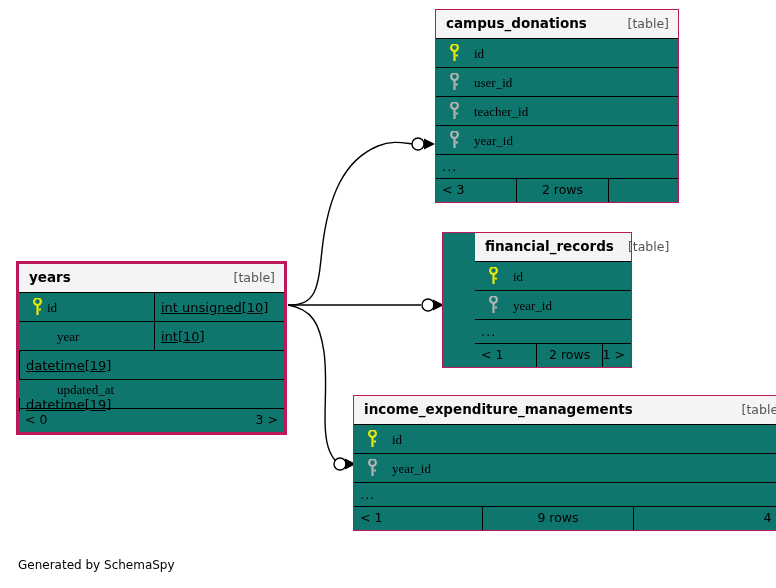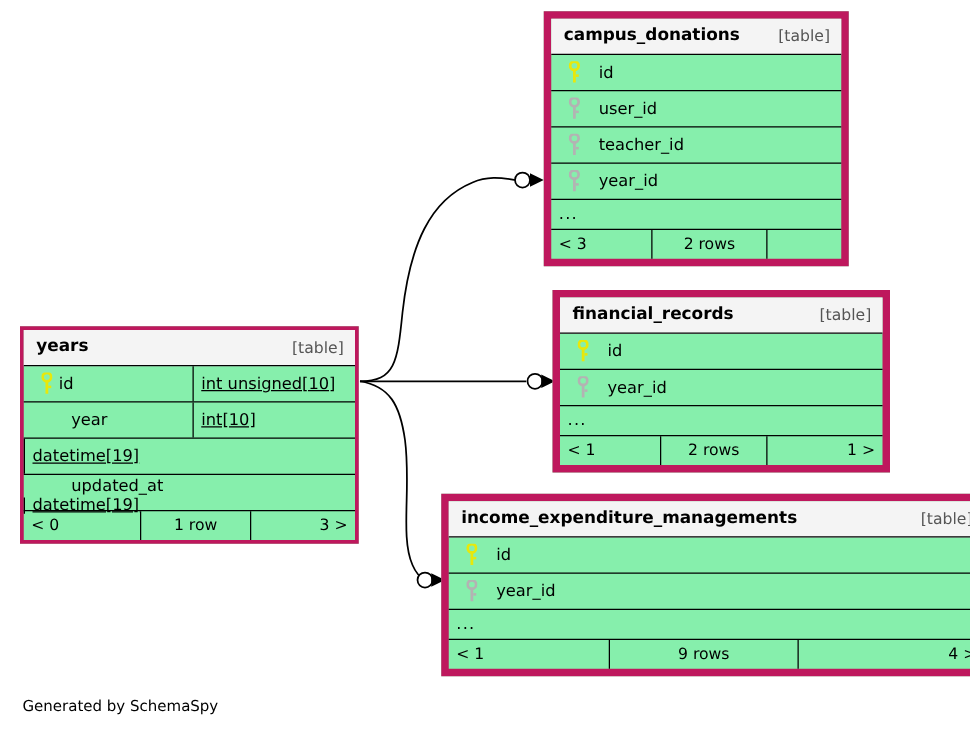"campus_donations" .table-node { background: #86efac -> #0f766e; border: 6px solid #be185d -> 1px solid #be185d }
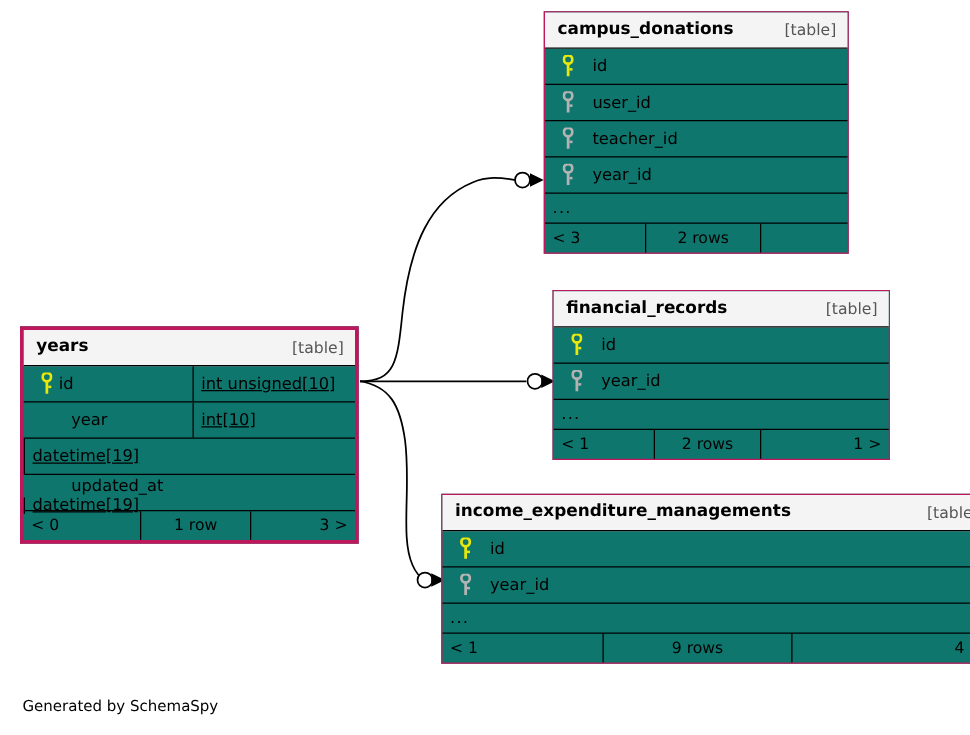"id" .col-name-cell { font-family: none -> Liberation Serif, serif }
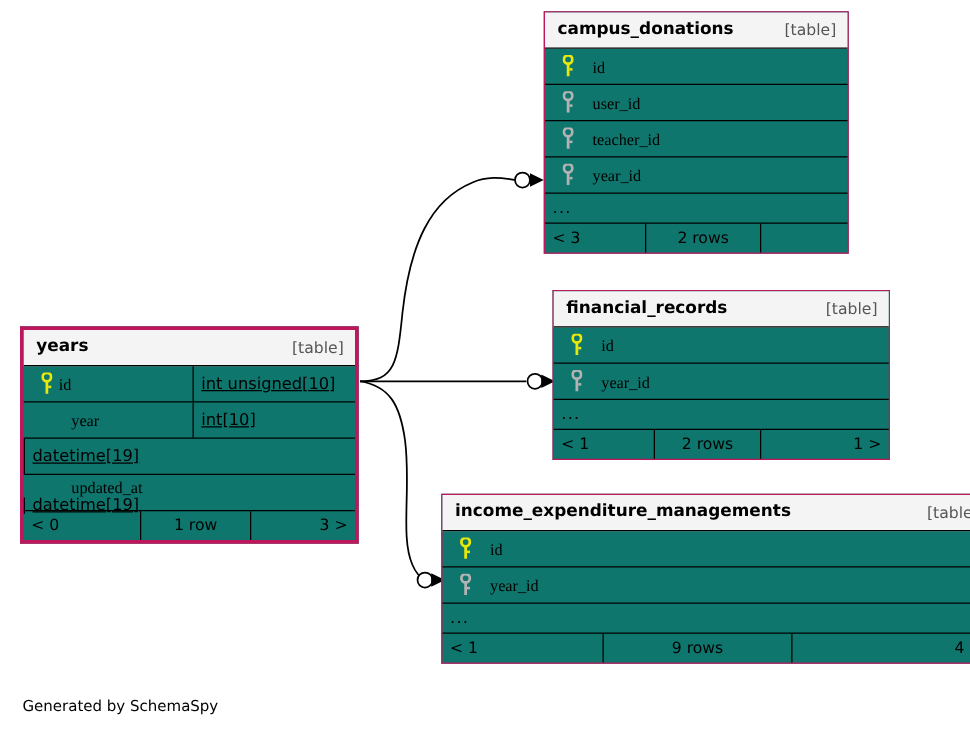"financial_records" #node-financial-records { padding-left: none -> 32px; width: 270px -> 190px }
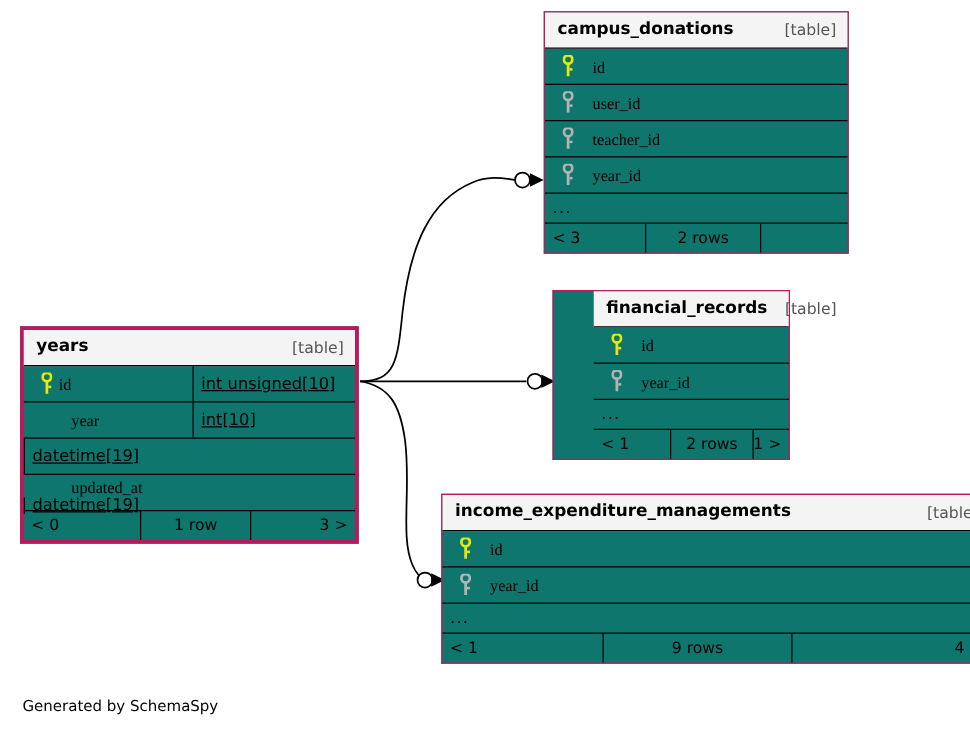"1 row" div.footer-cell { html: <div>1 row</div> -> none }
